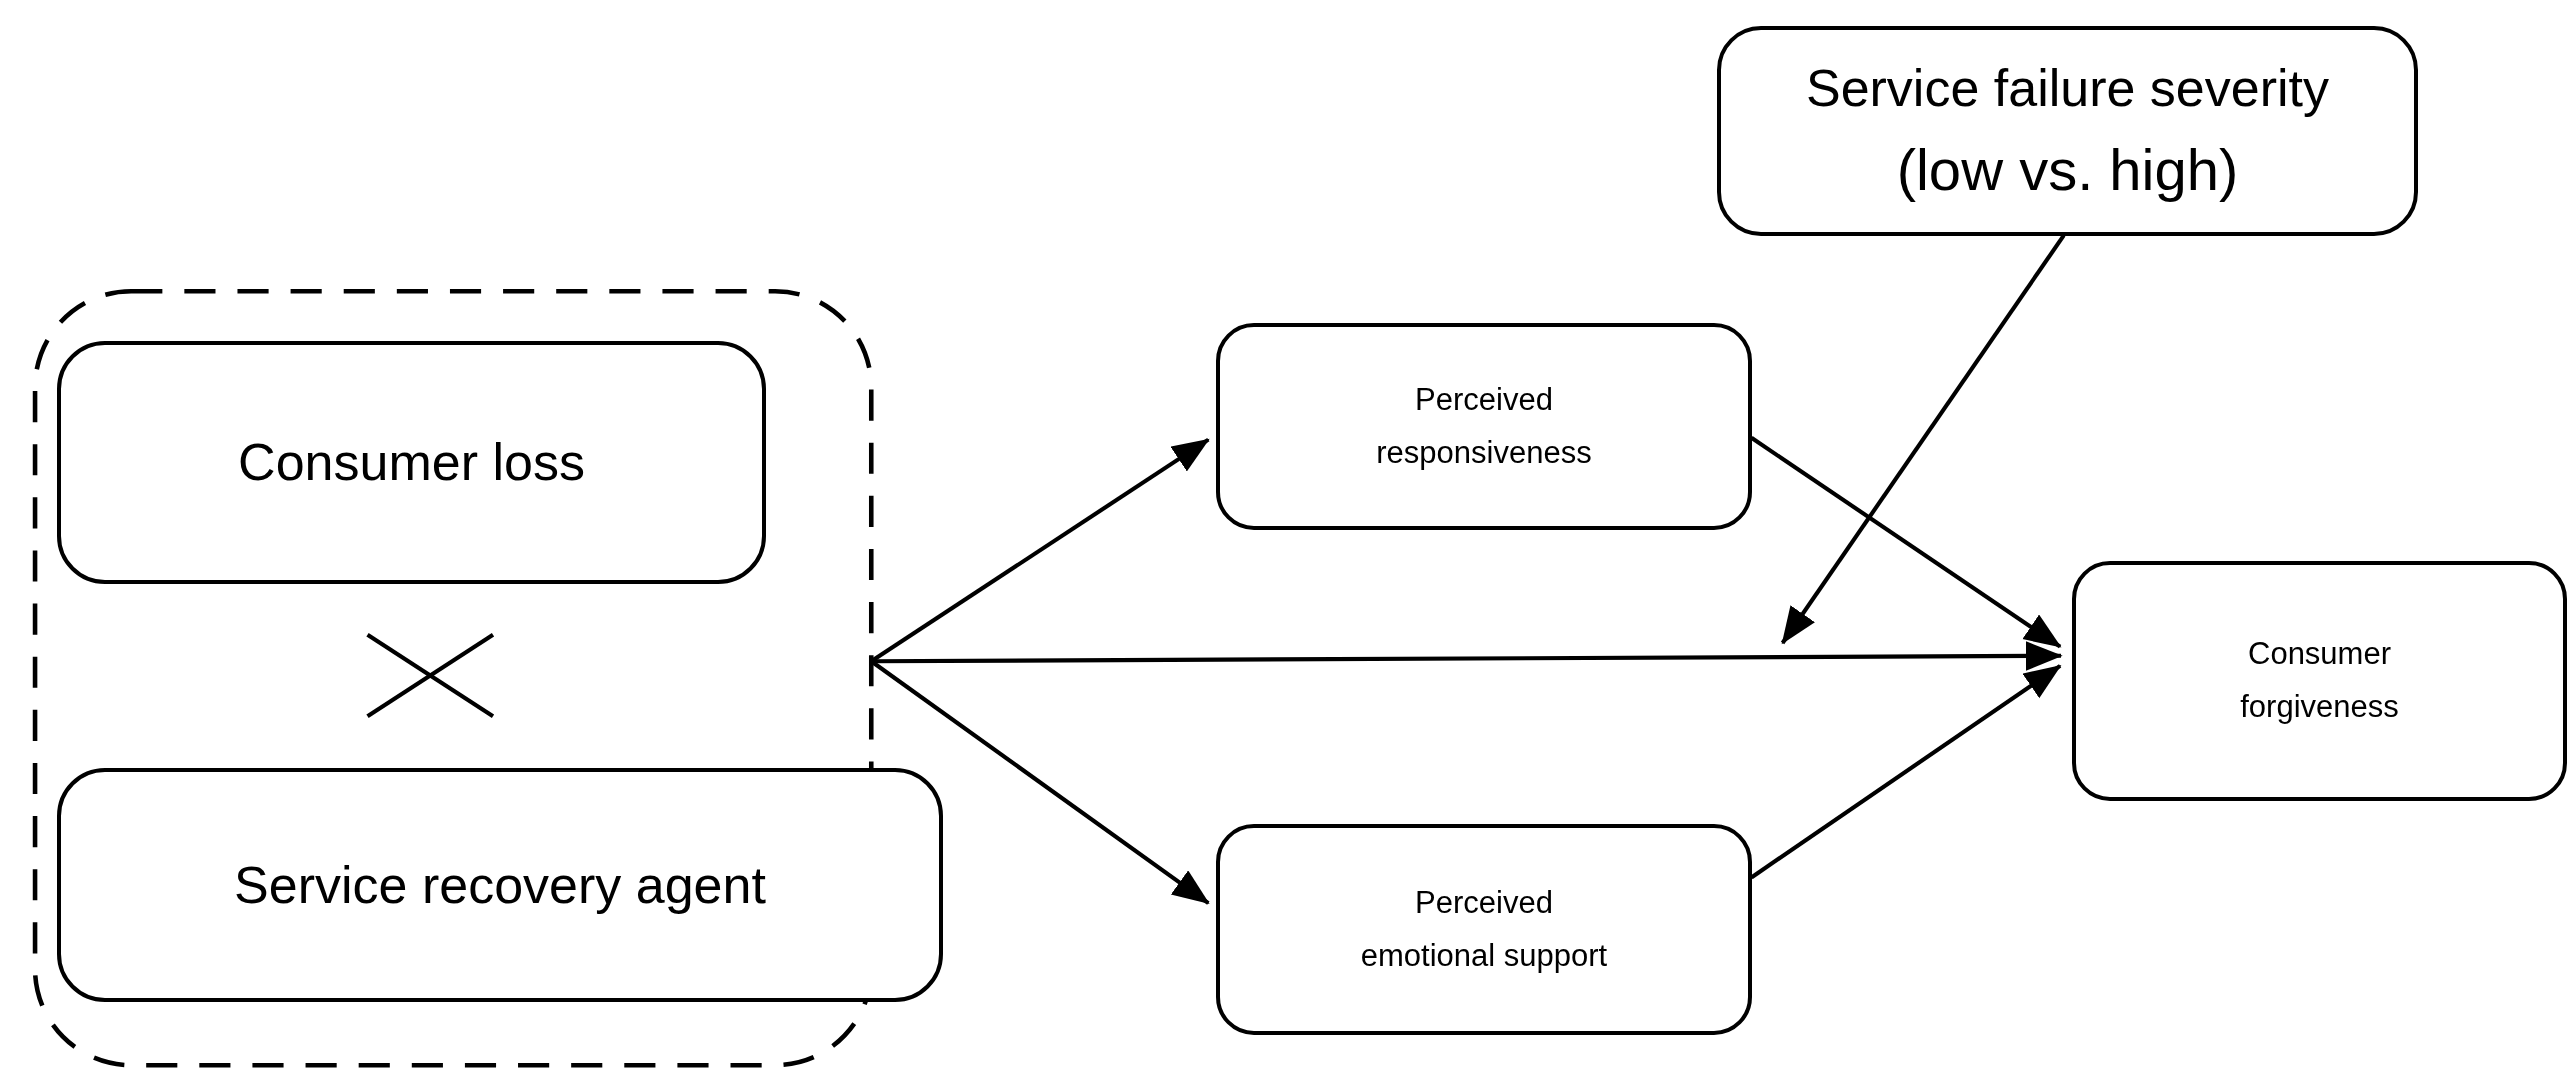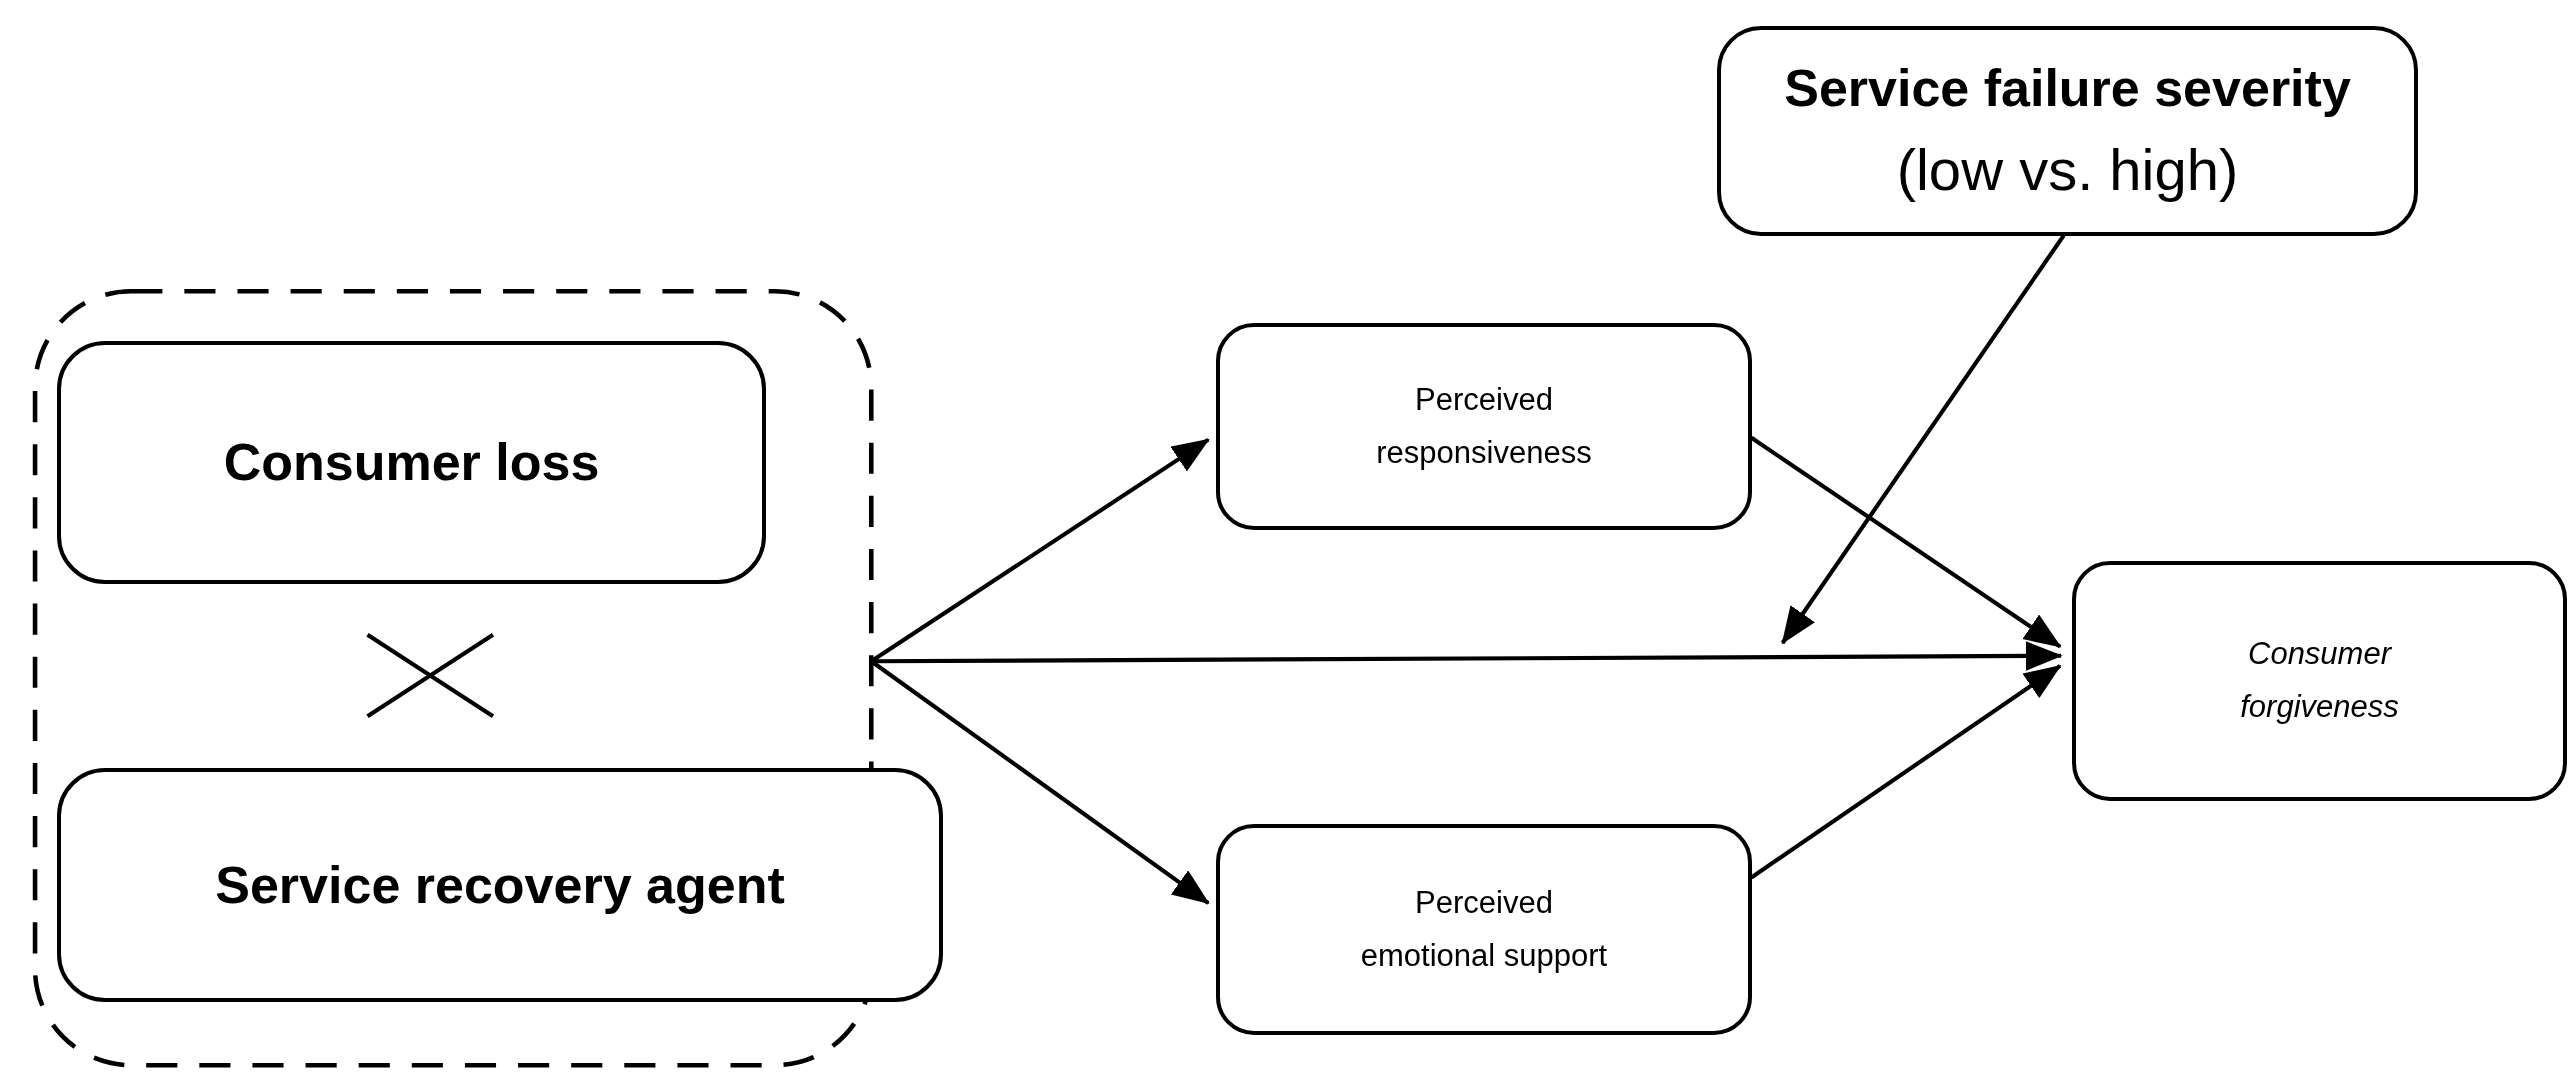"Service failure severity" .node .title { font-weight: bold -> normal }
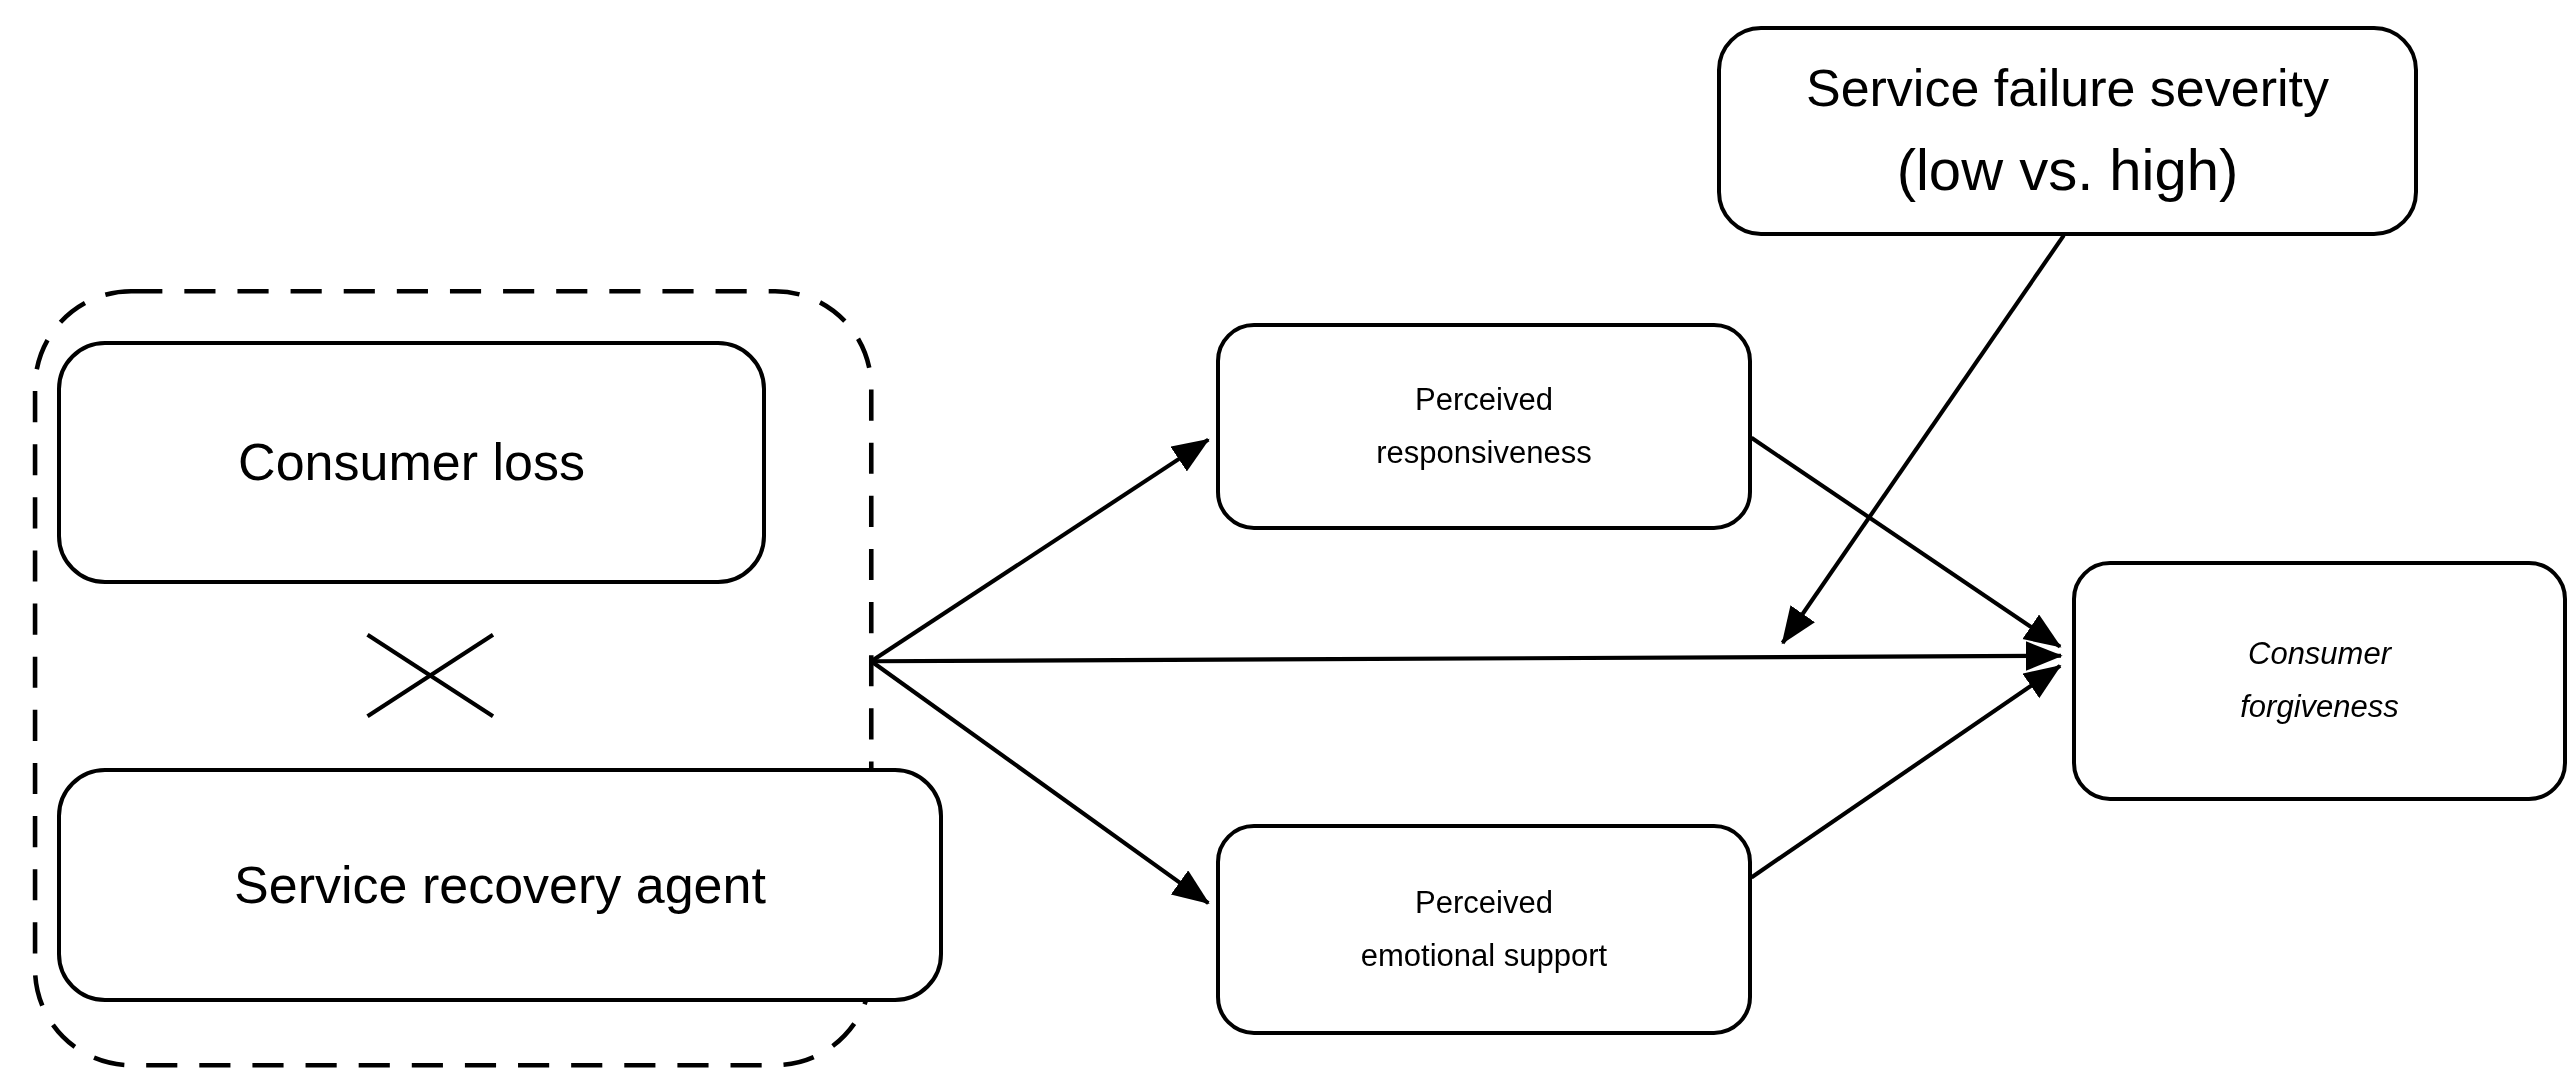"Consumer" #node-forgiveness { font-style: italic -> none }
